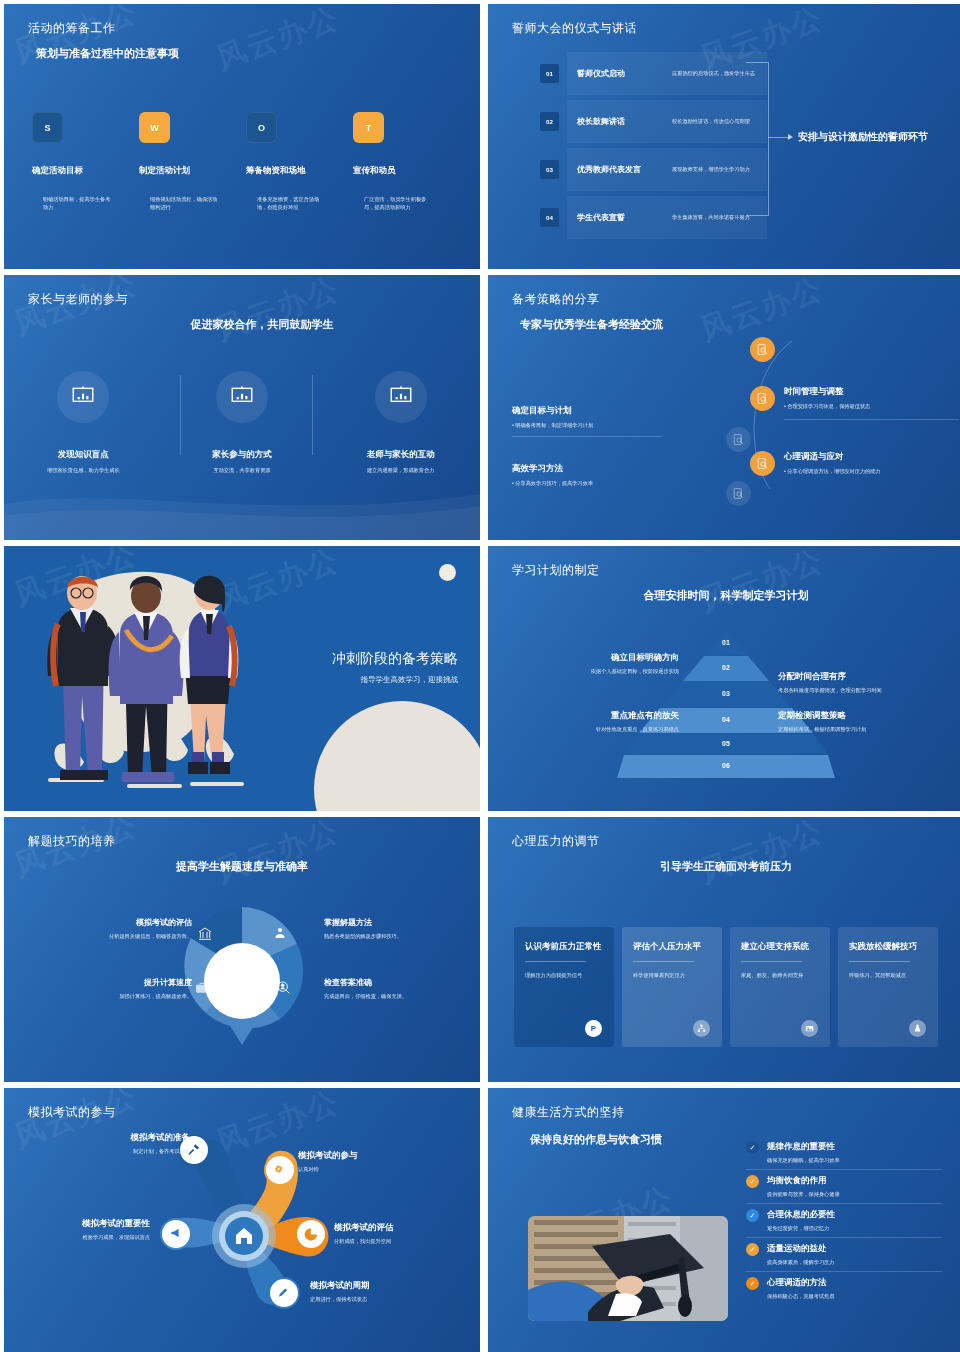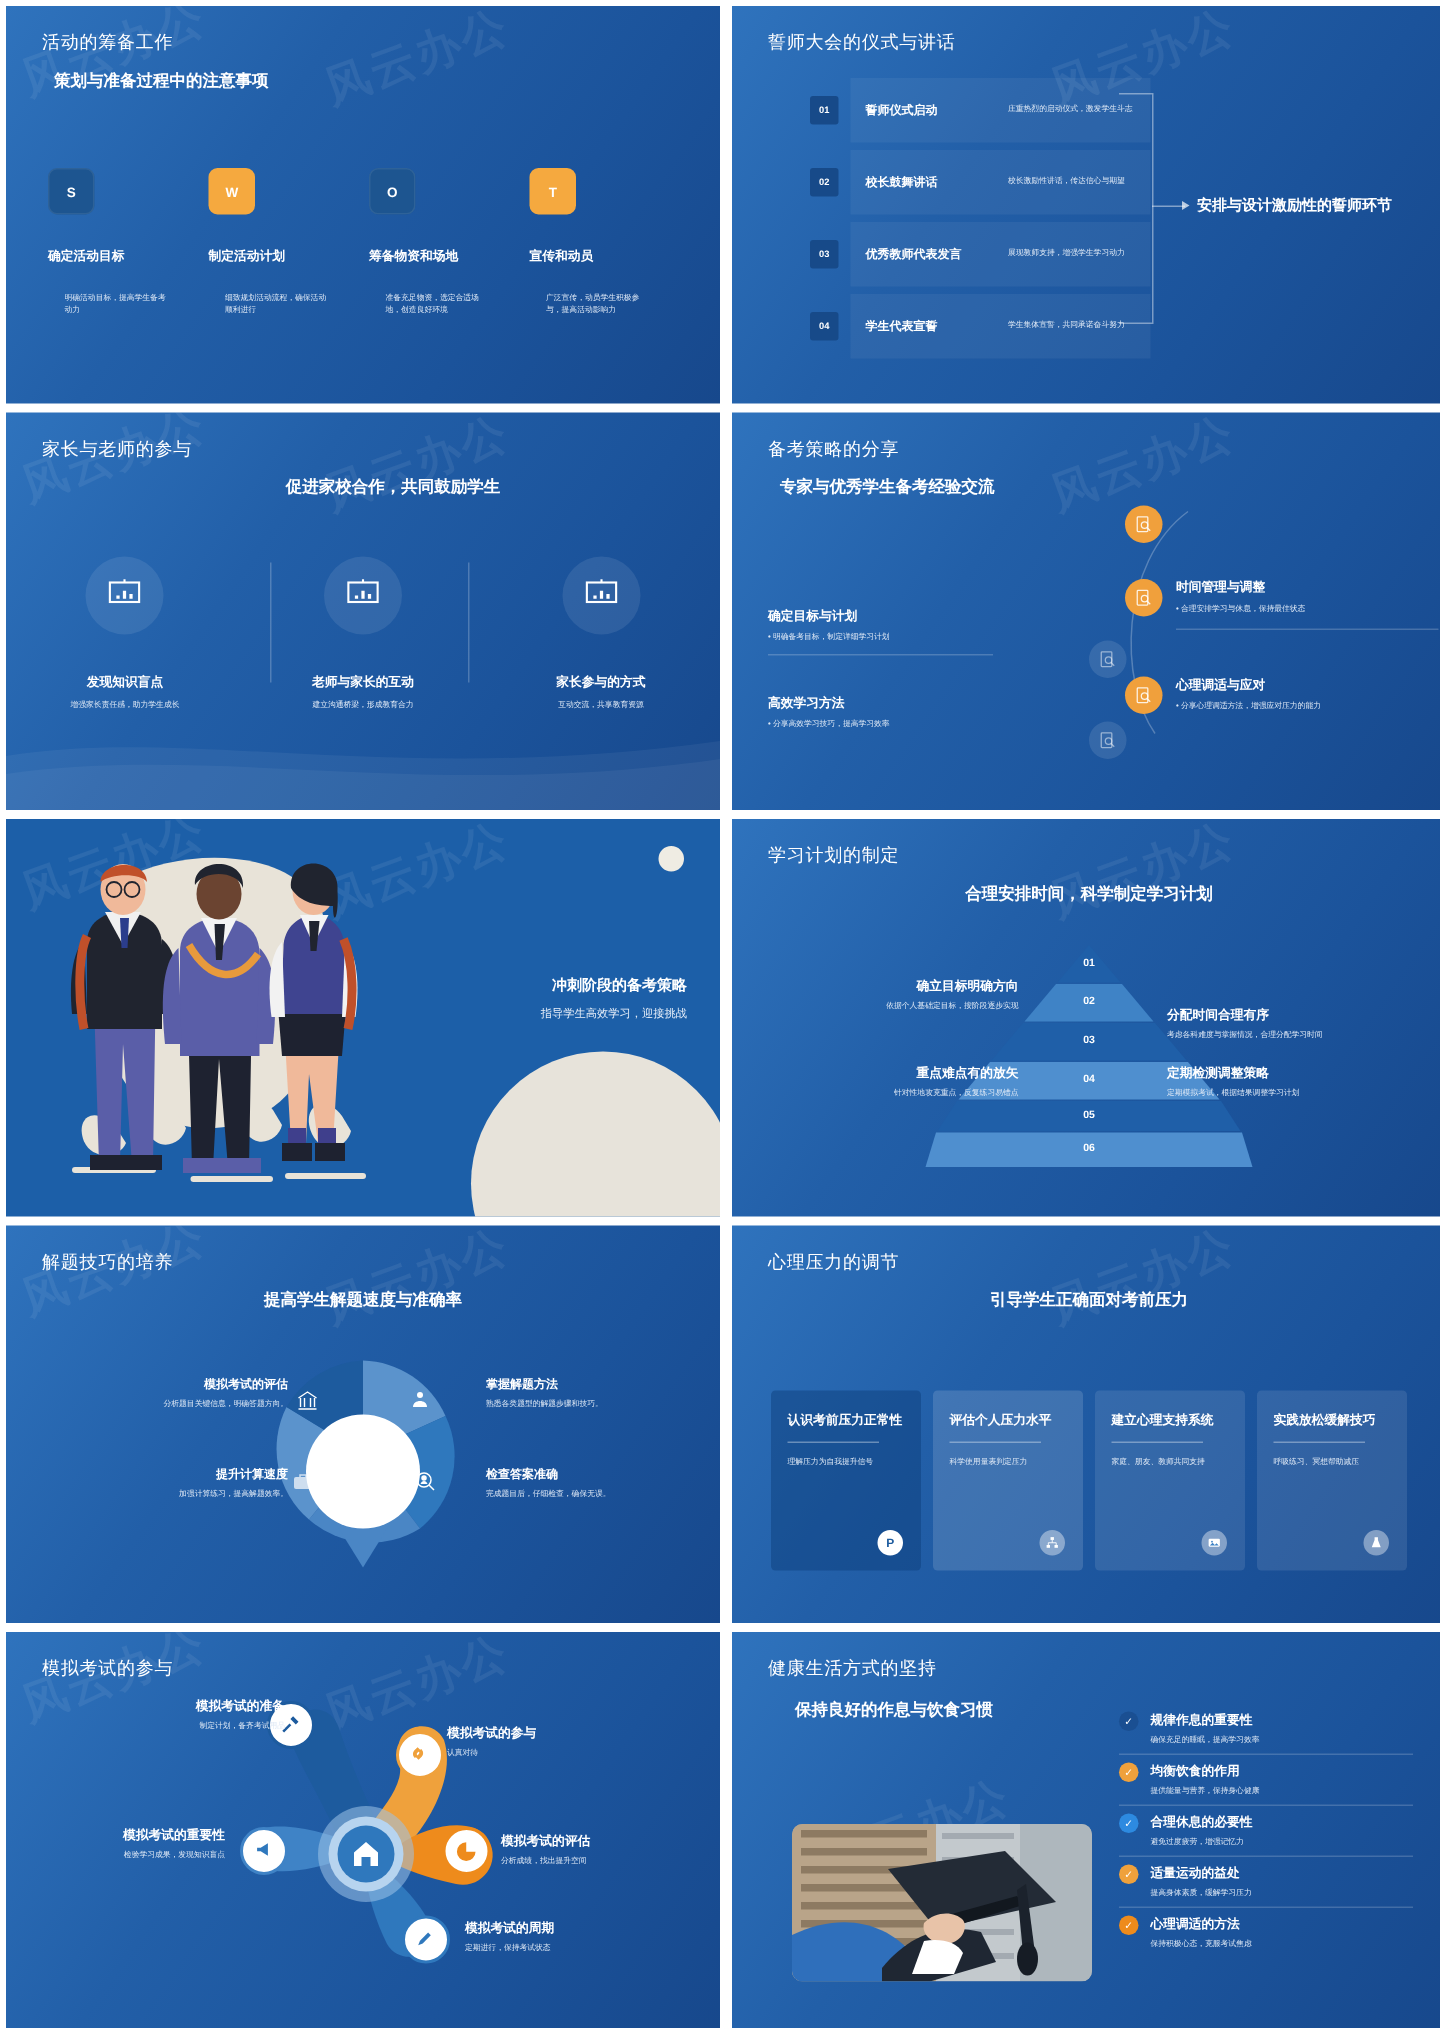"老师与家长的互动" div.it { order: before "家长参与的方式" -> after "家长参与的方式" }
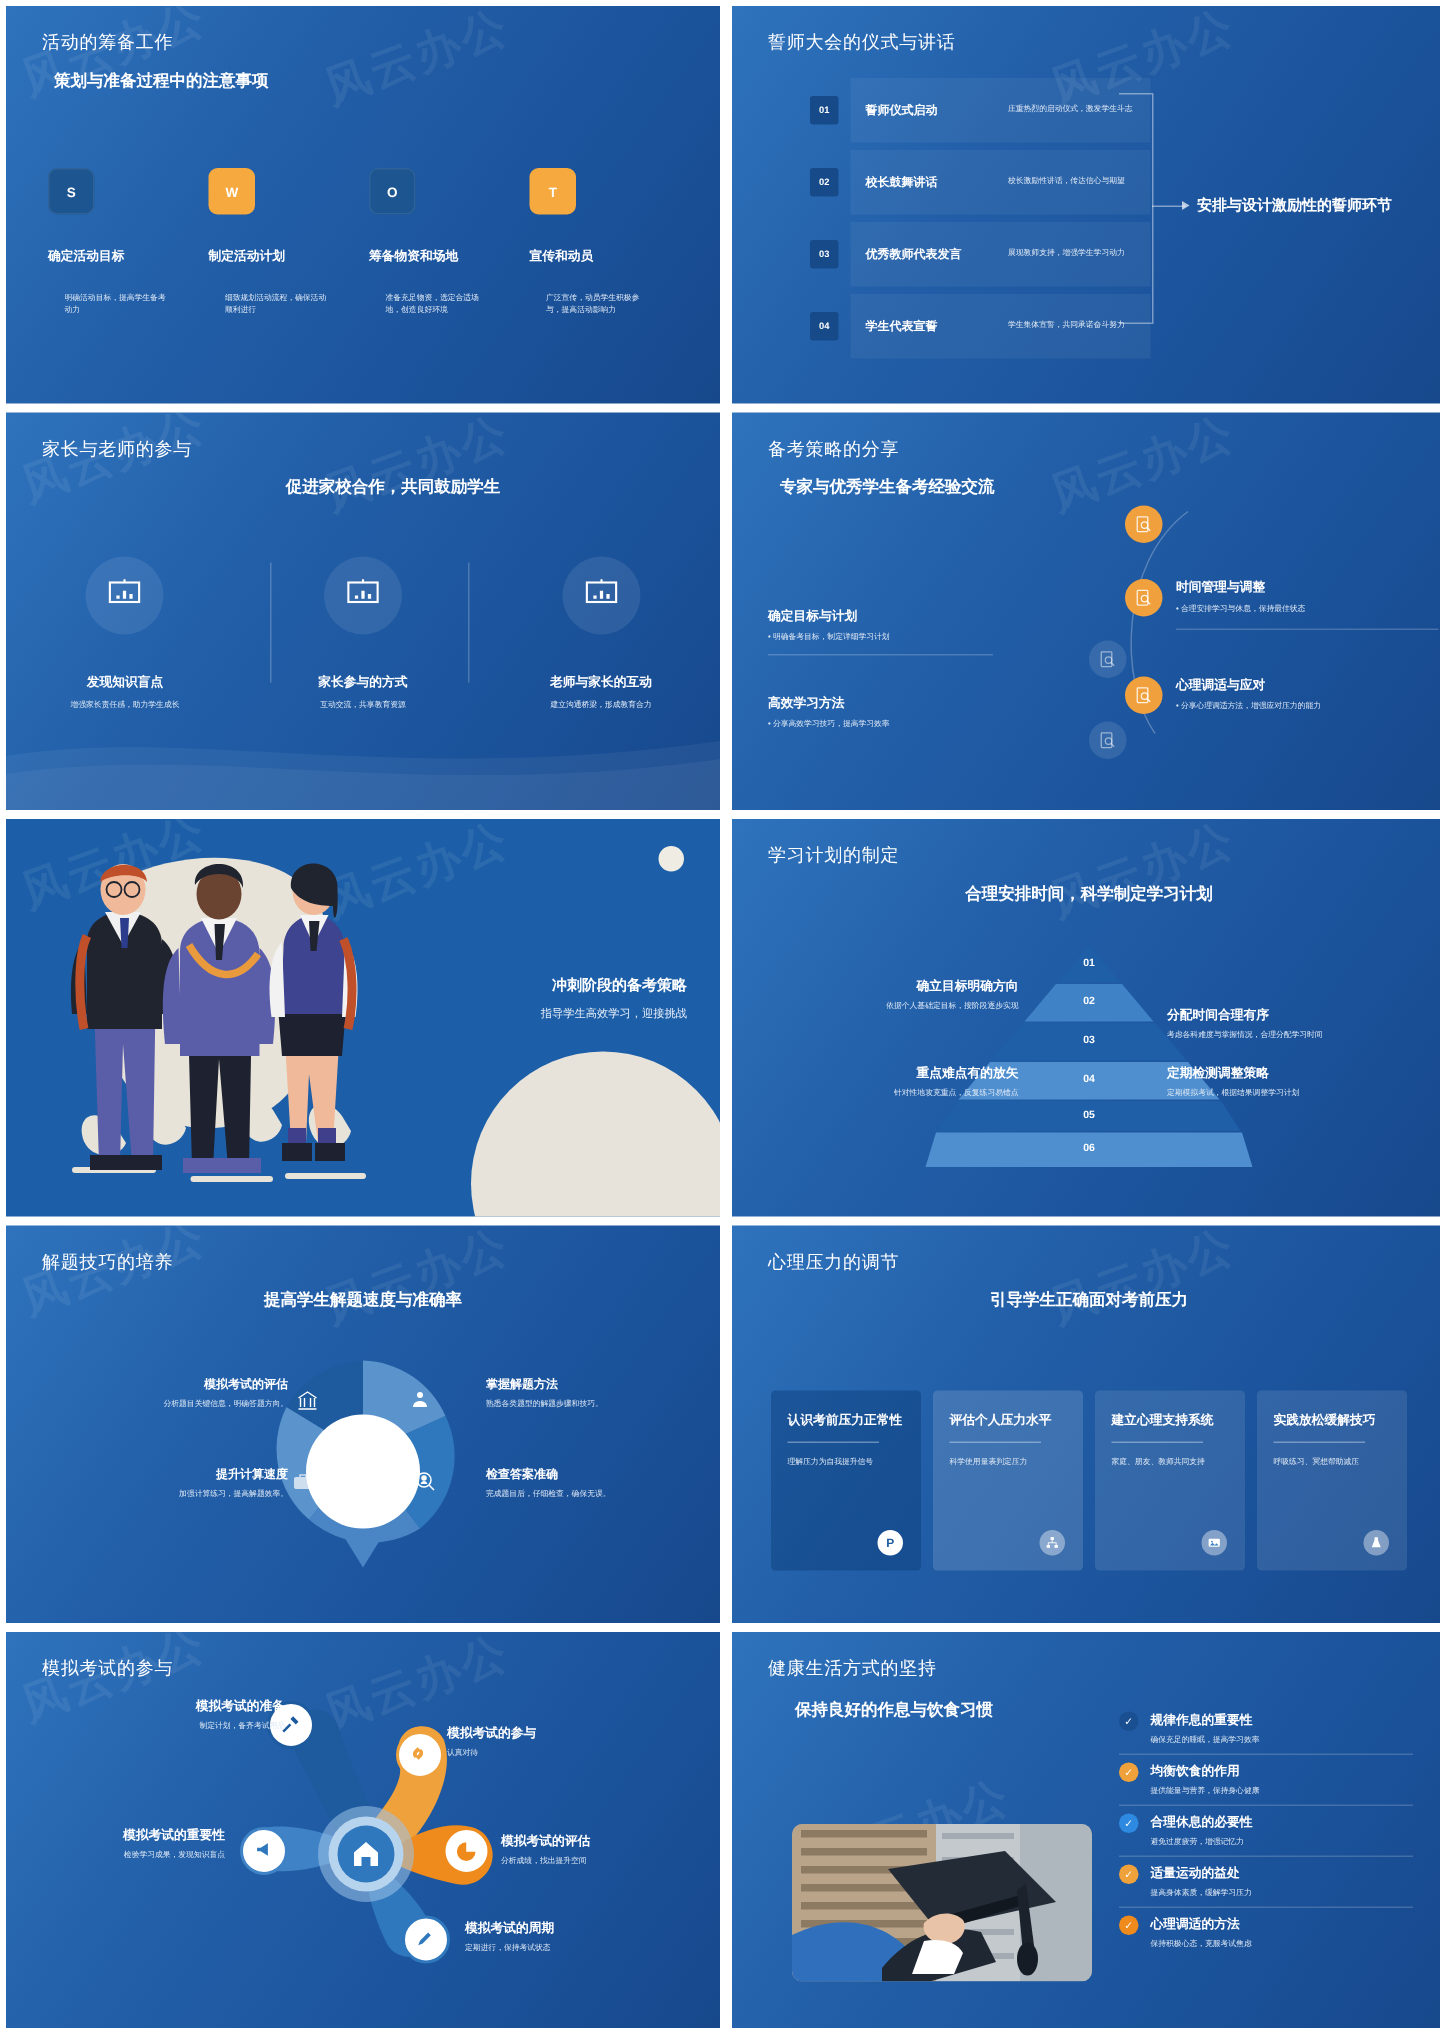"冲刺阶段的备考策略" .heroTxt .t { font-size: 10px -> 14px; font-weight: 700 -> 400 }
